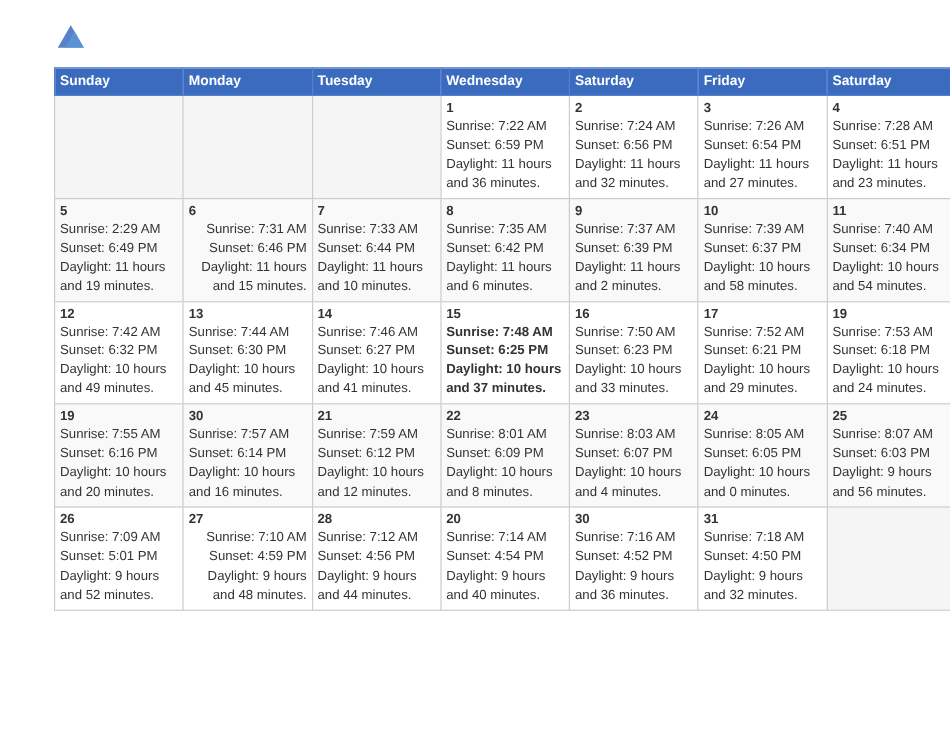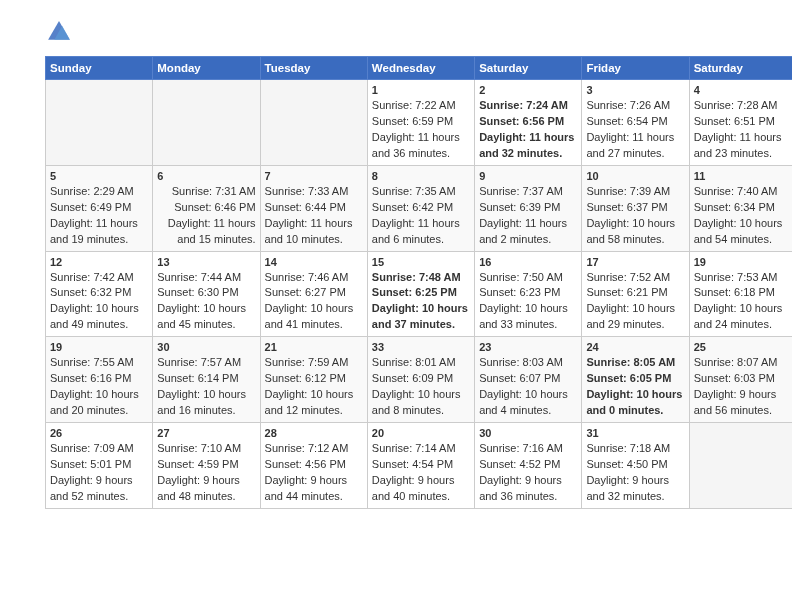"Sunrise: 7:24 AM" div.day-info { font-weight: bold -> none }
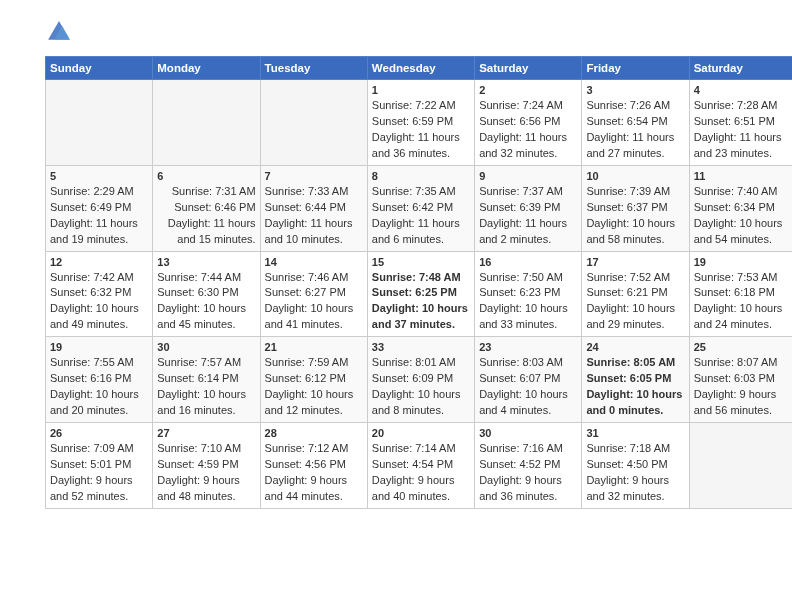"33" span.day-num { text: 33 -> 22 }
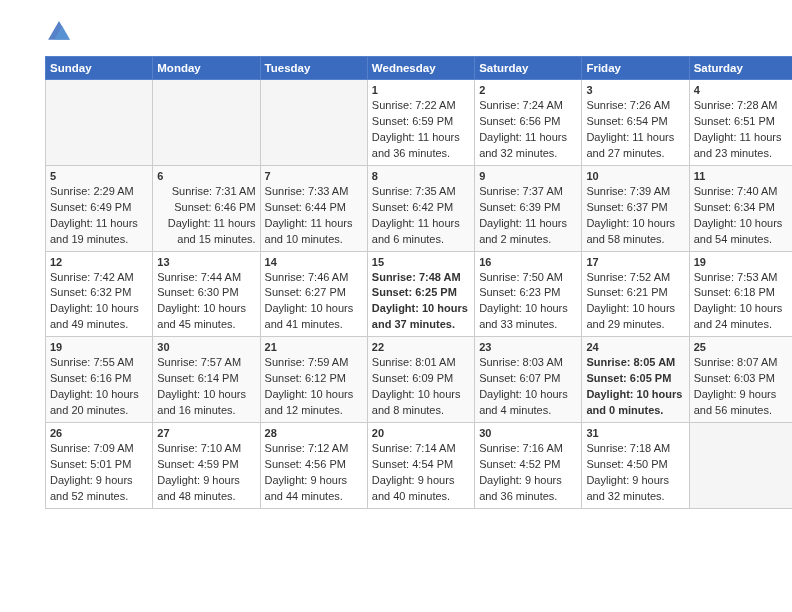"Sunrise: 8:05 AM" div.day-info { font-weight: bold -> none }
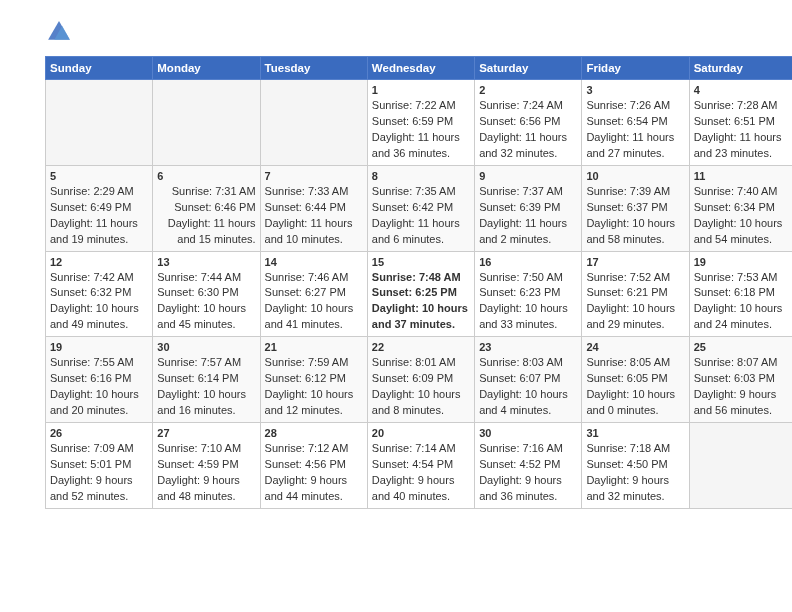"Sunrise: 7:10 AM" div.day-info { text-align: none -> right }
